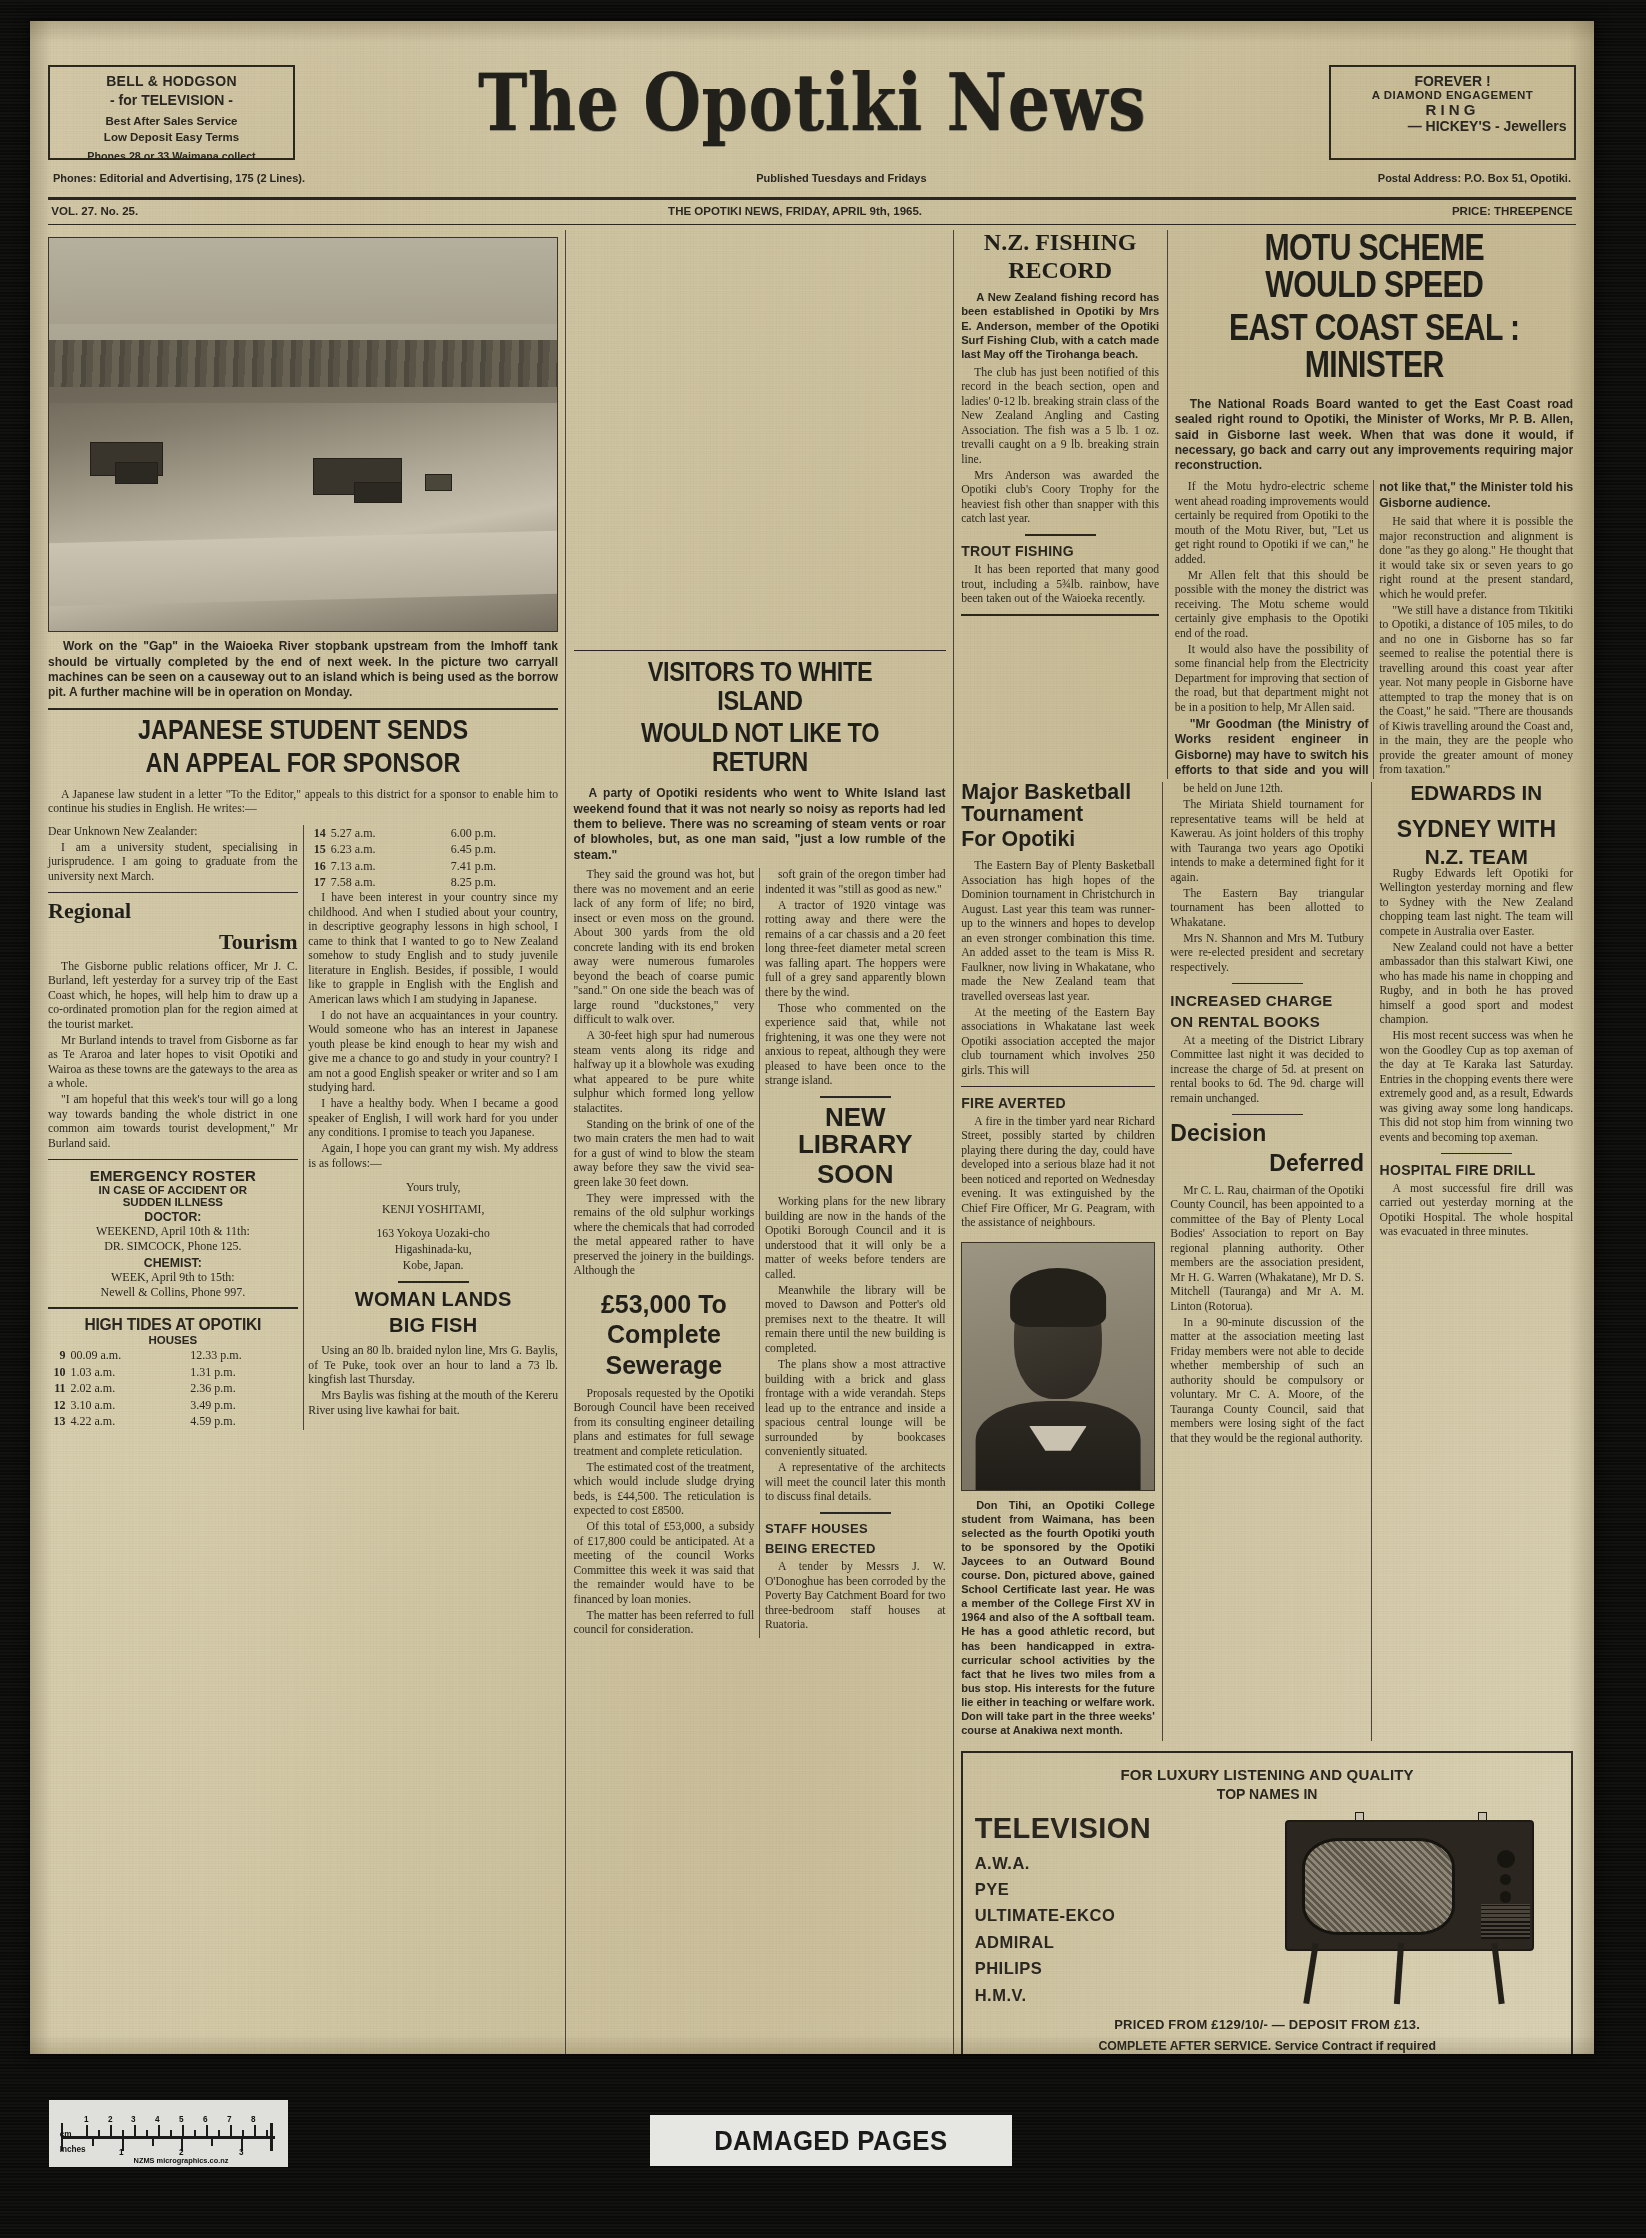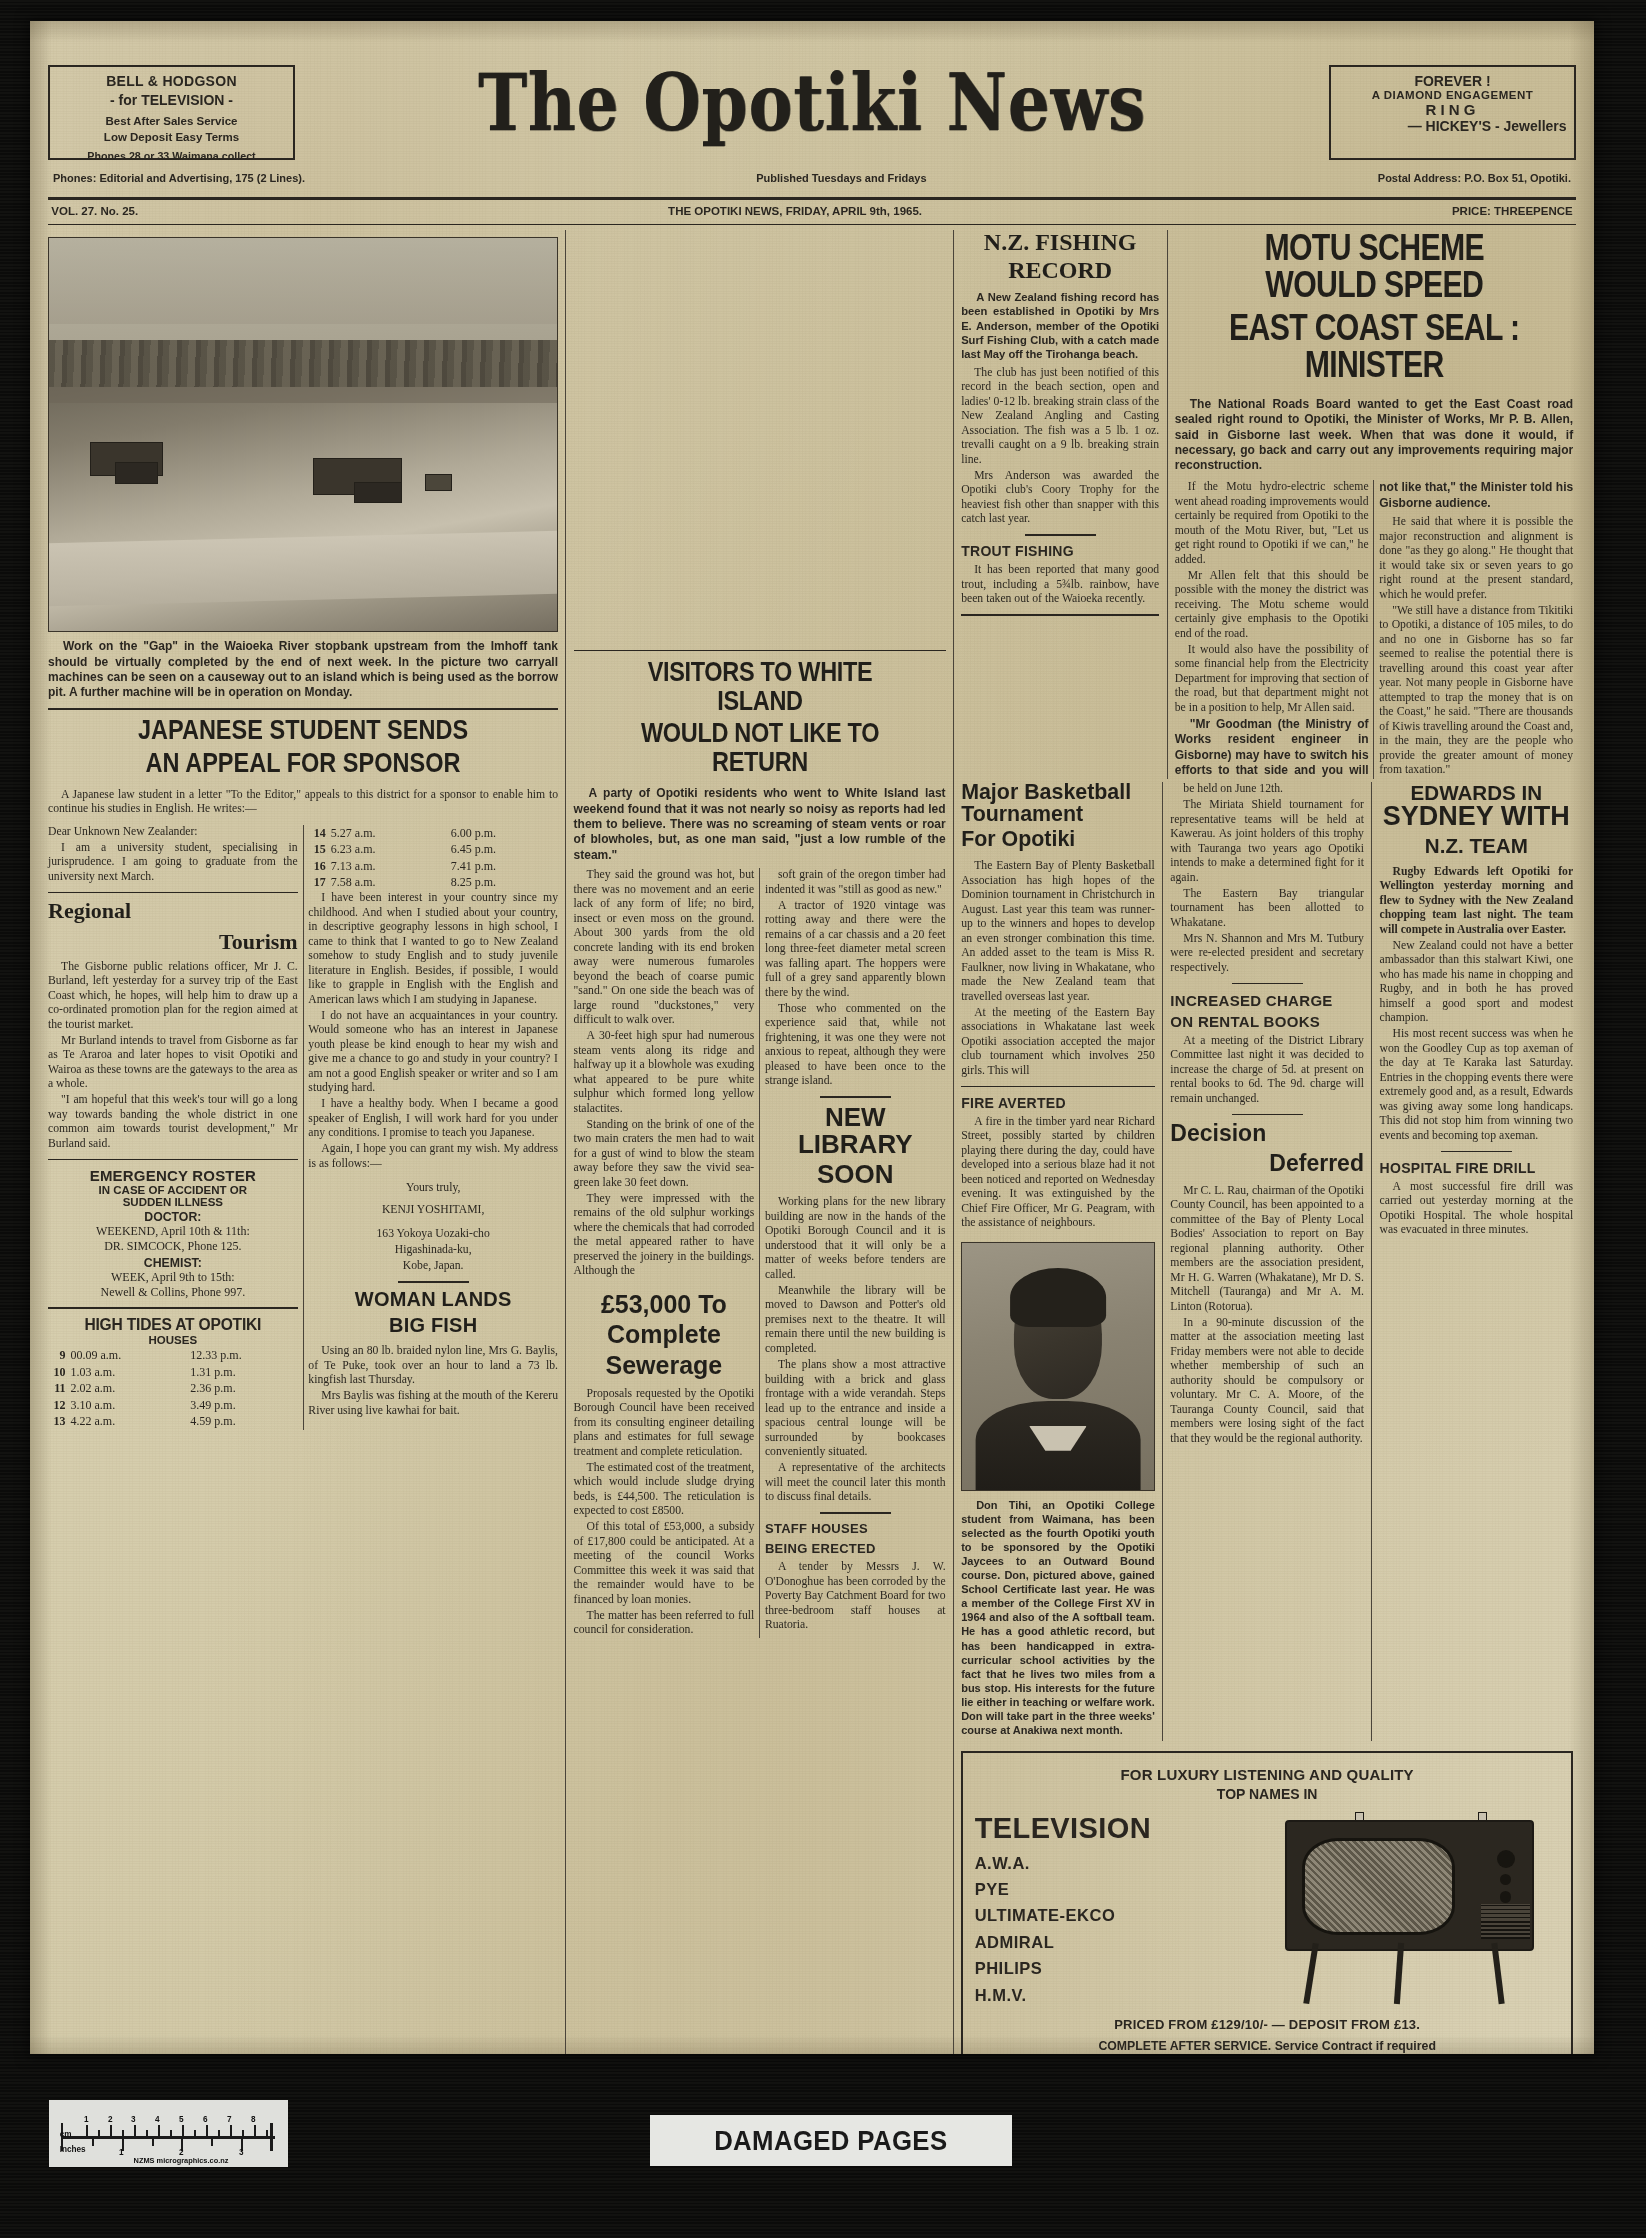"SYDNEY WITH" div.hl { font-size: 27px -> 23px; margin-top: 0 -> 15px }
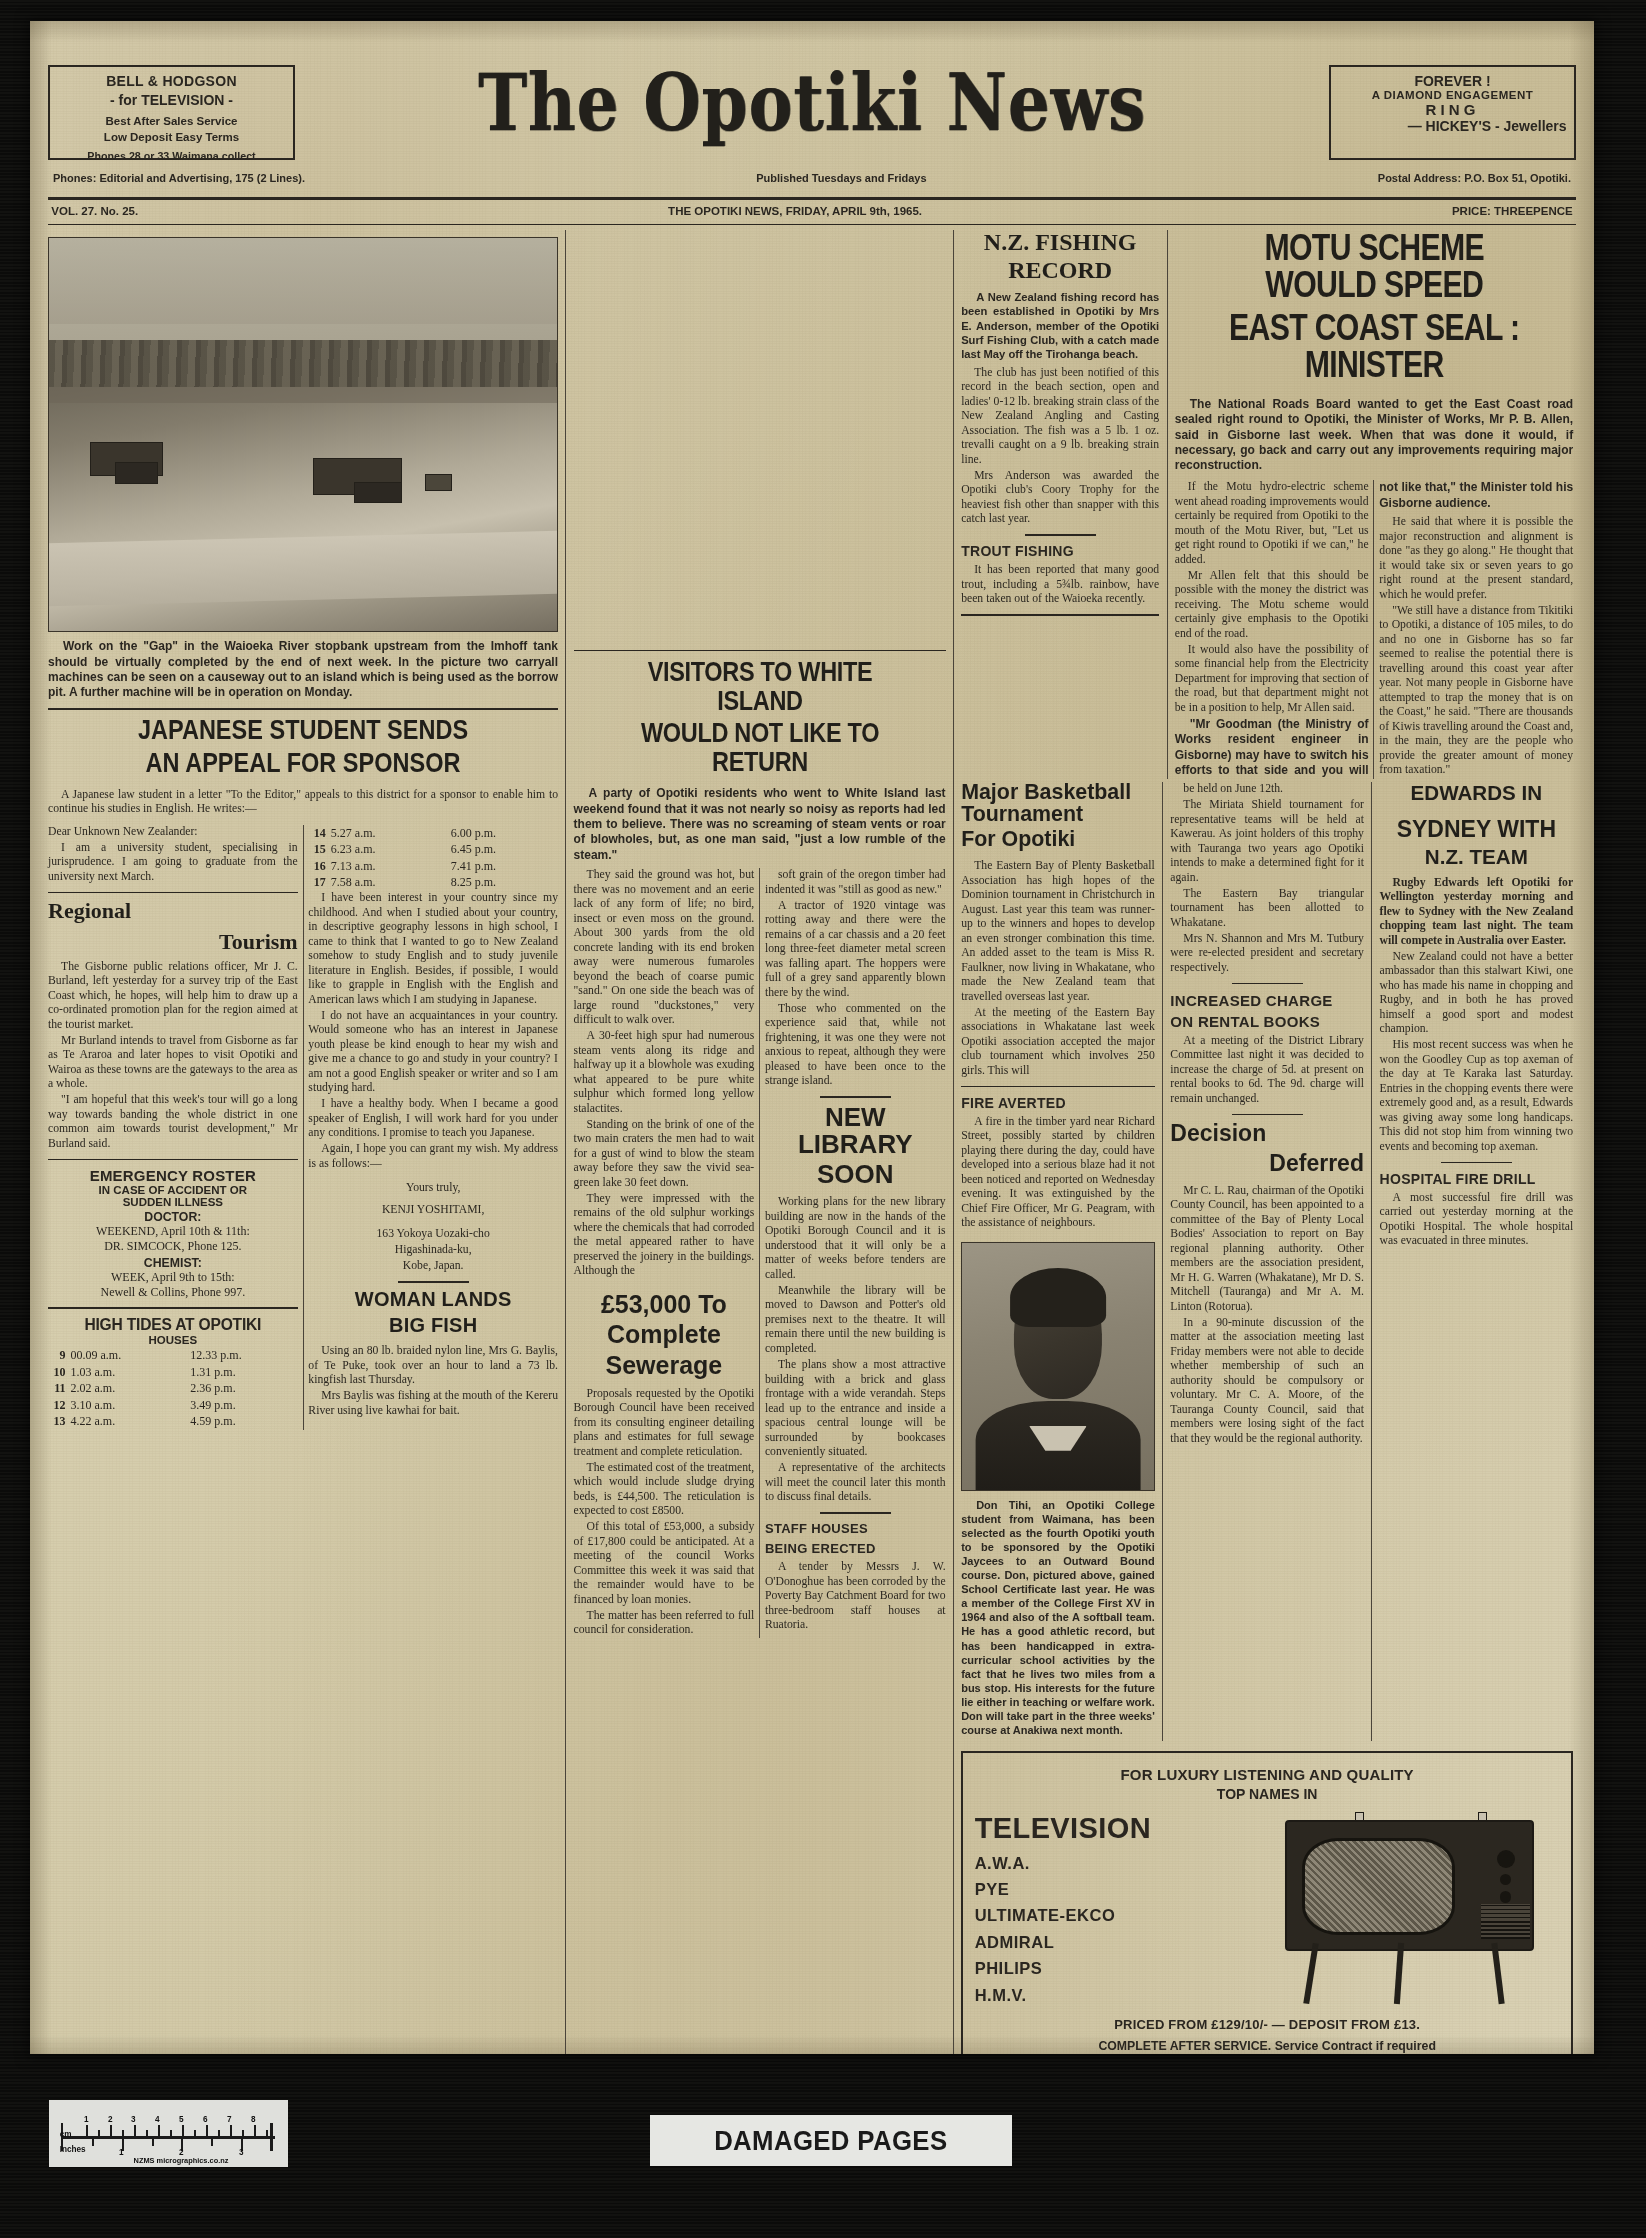"Rugby Edwards left Opotiki for" p.bodytext { font-weight: bold -> none; margin-top: 9px -> none }
